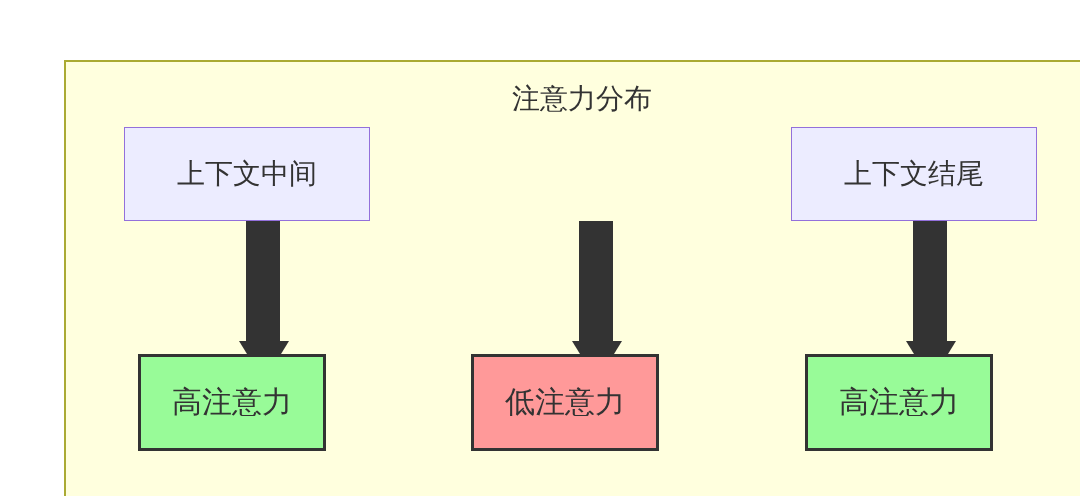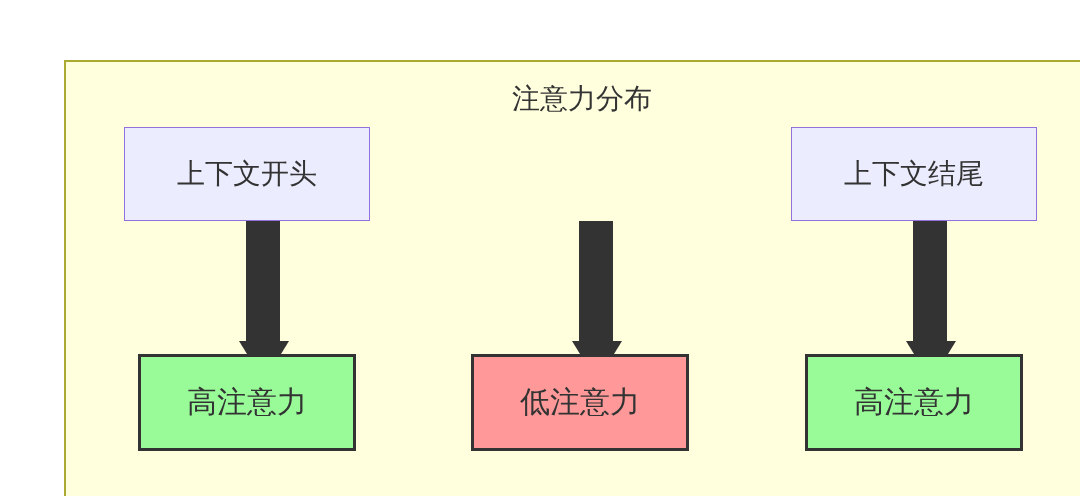"上下文开头" div.node { text: 开头 -> 中间 }
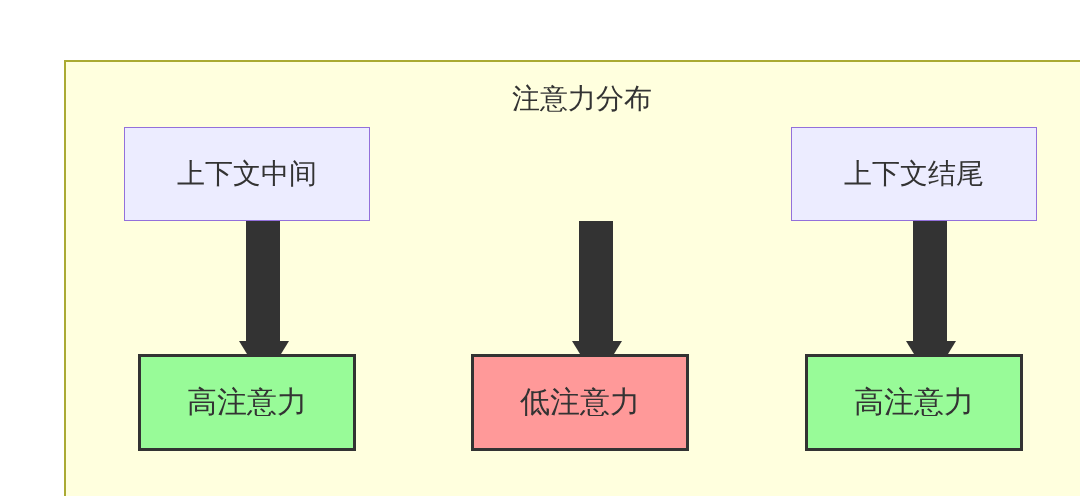"高注意力" .node.result { width: 218px -> 188px }
